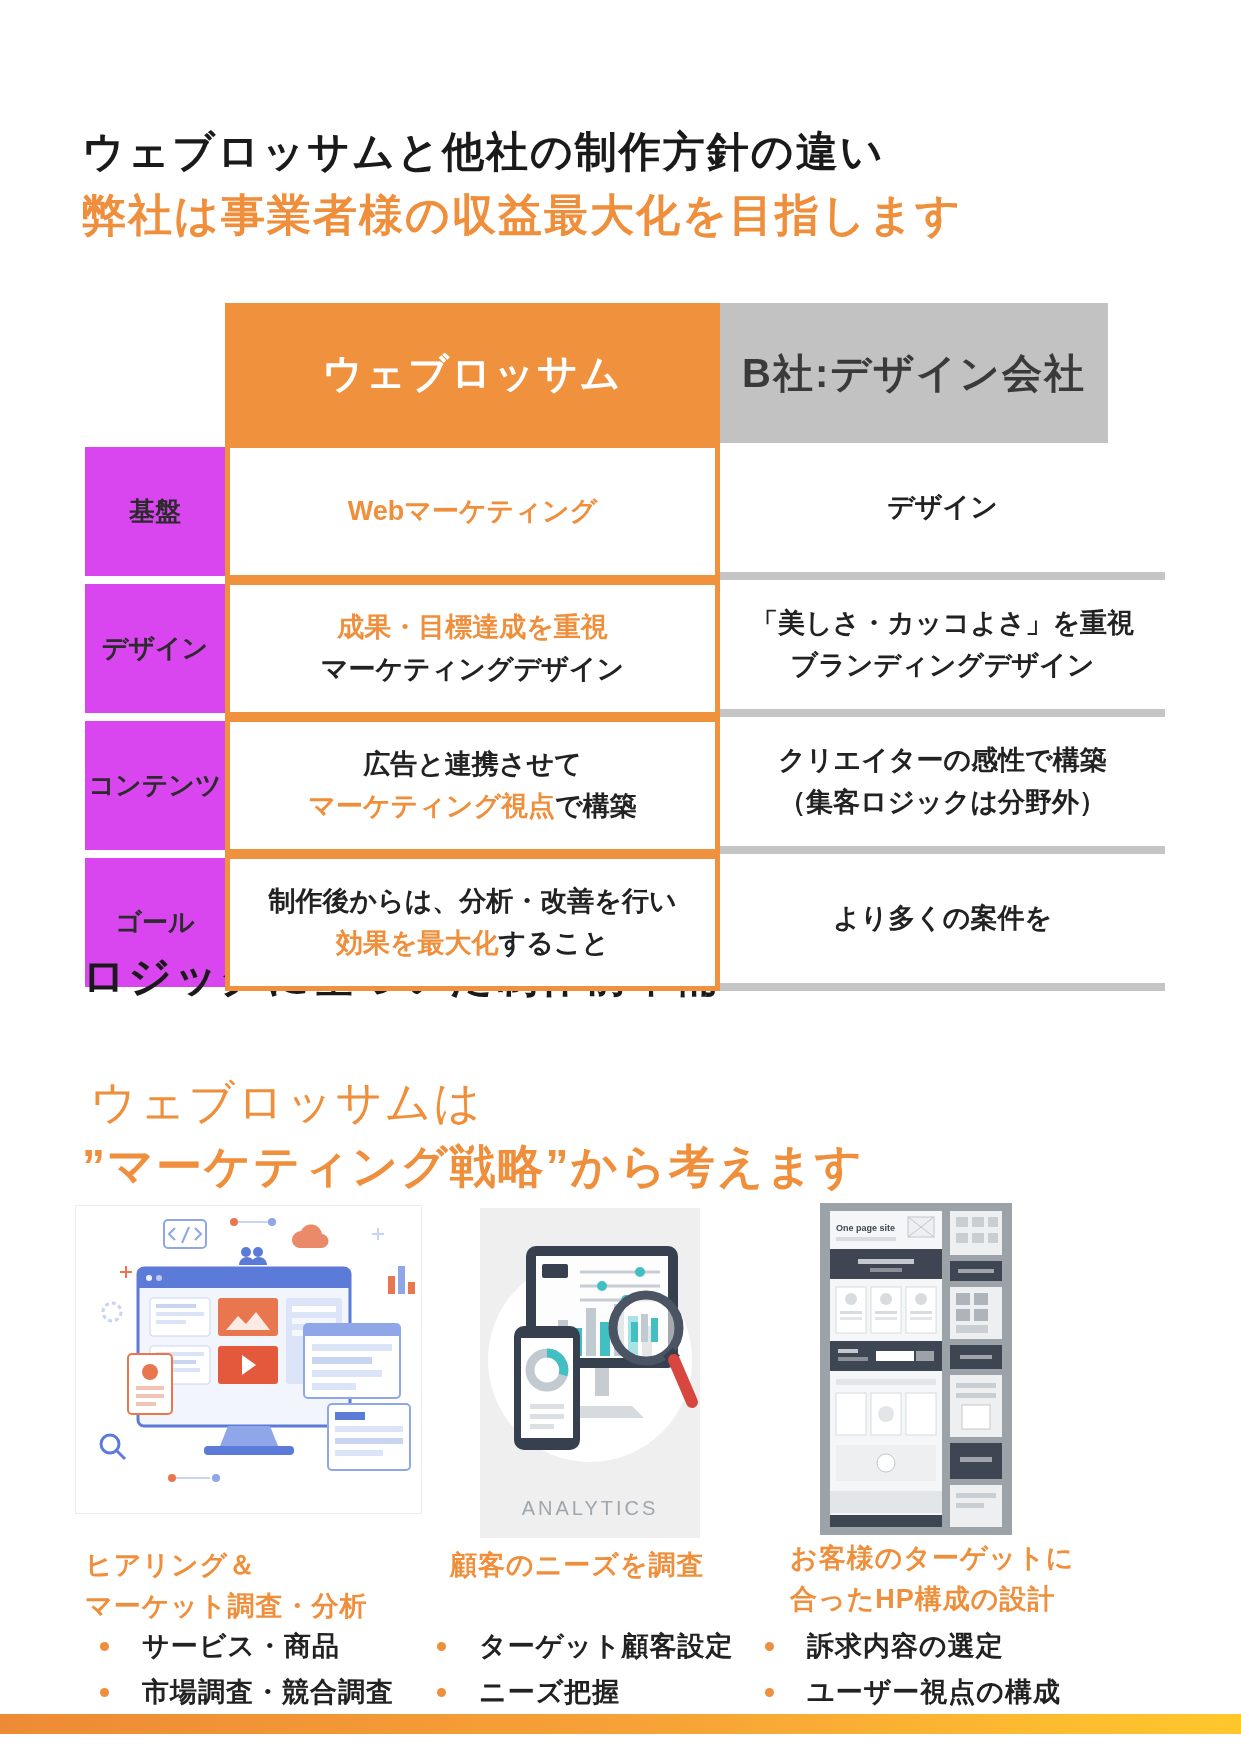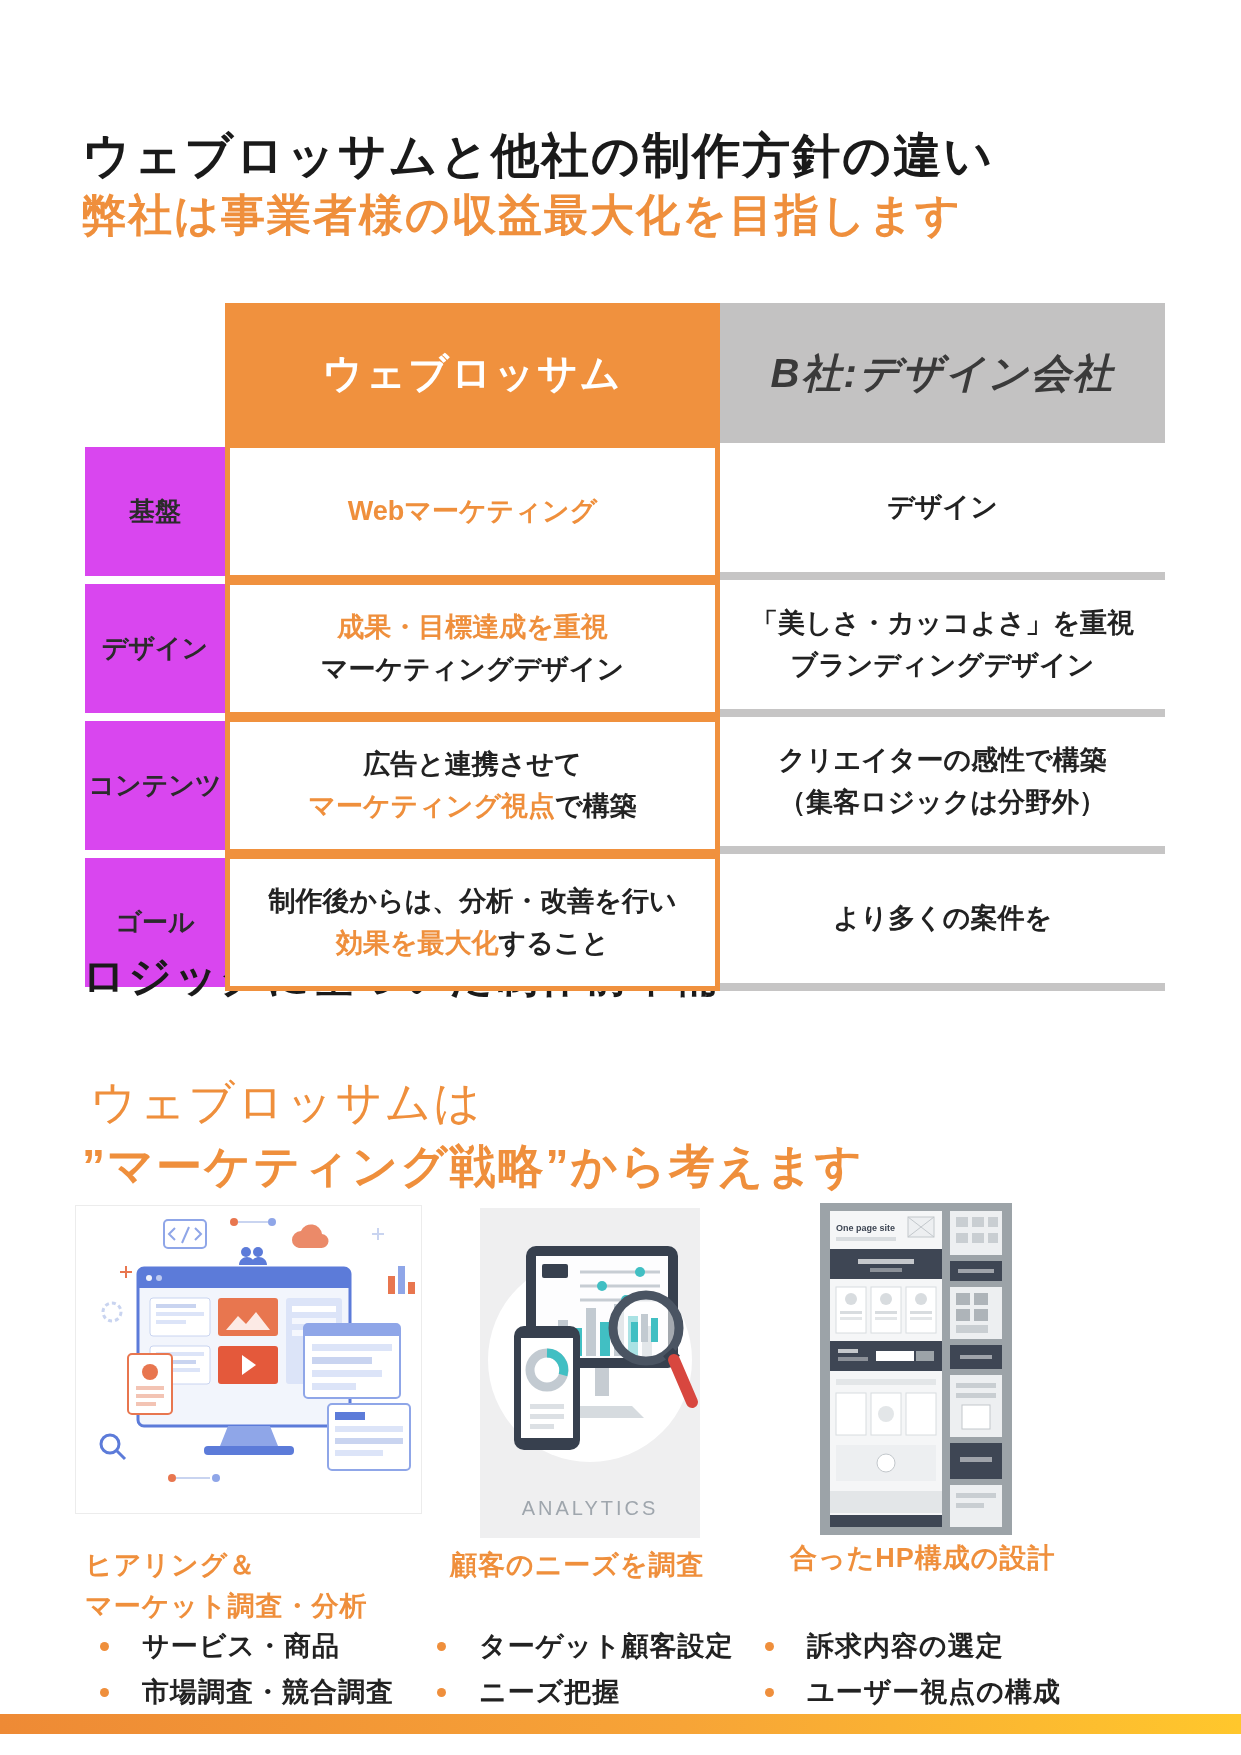"ウェブロッサムと他社の制作方針の違い" .t1 { font-size: 48px -> 42px }
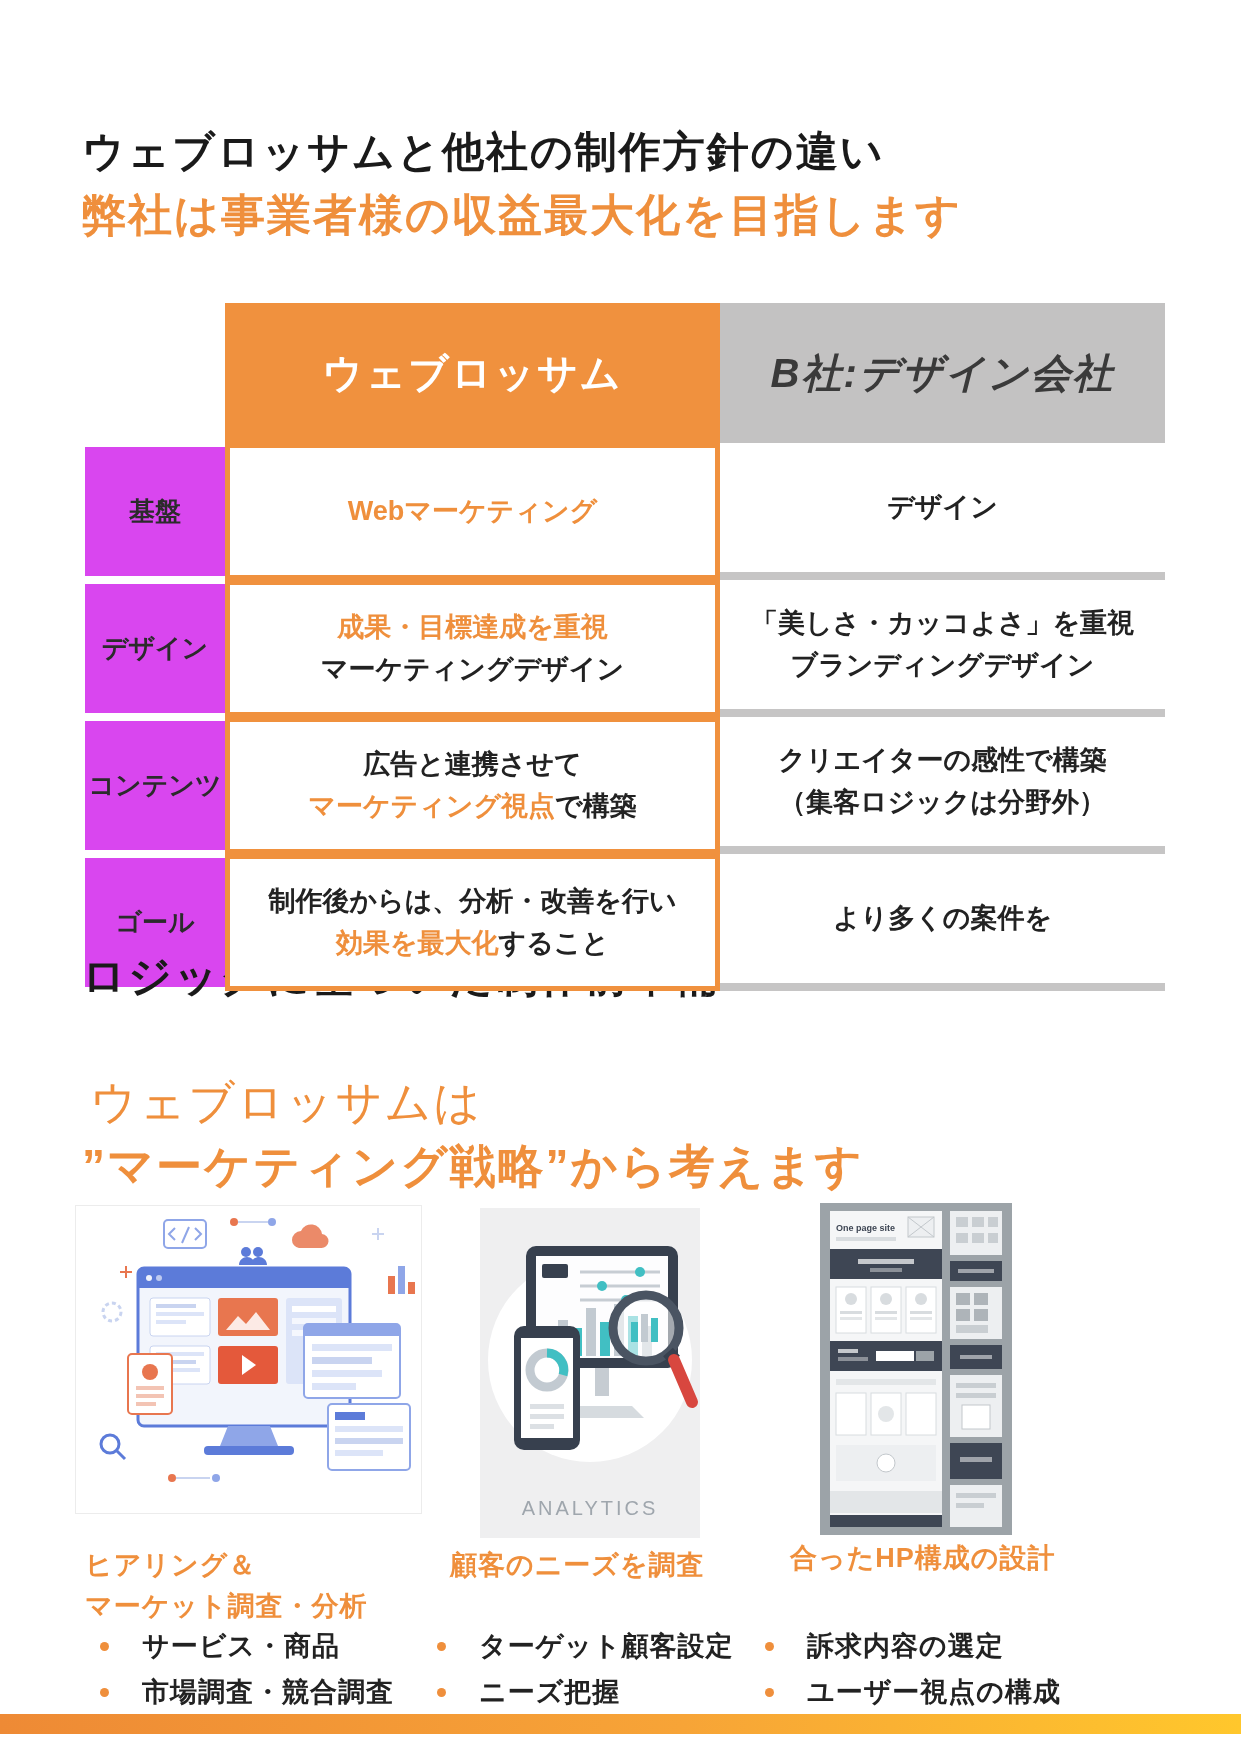"B社:デザイン会社" .th-b { font-style: italic -> none; width: 445px -> 388px }
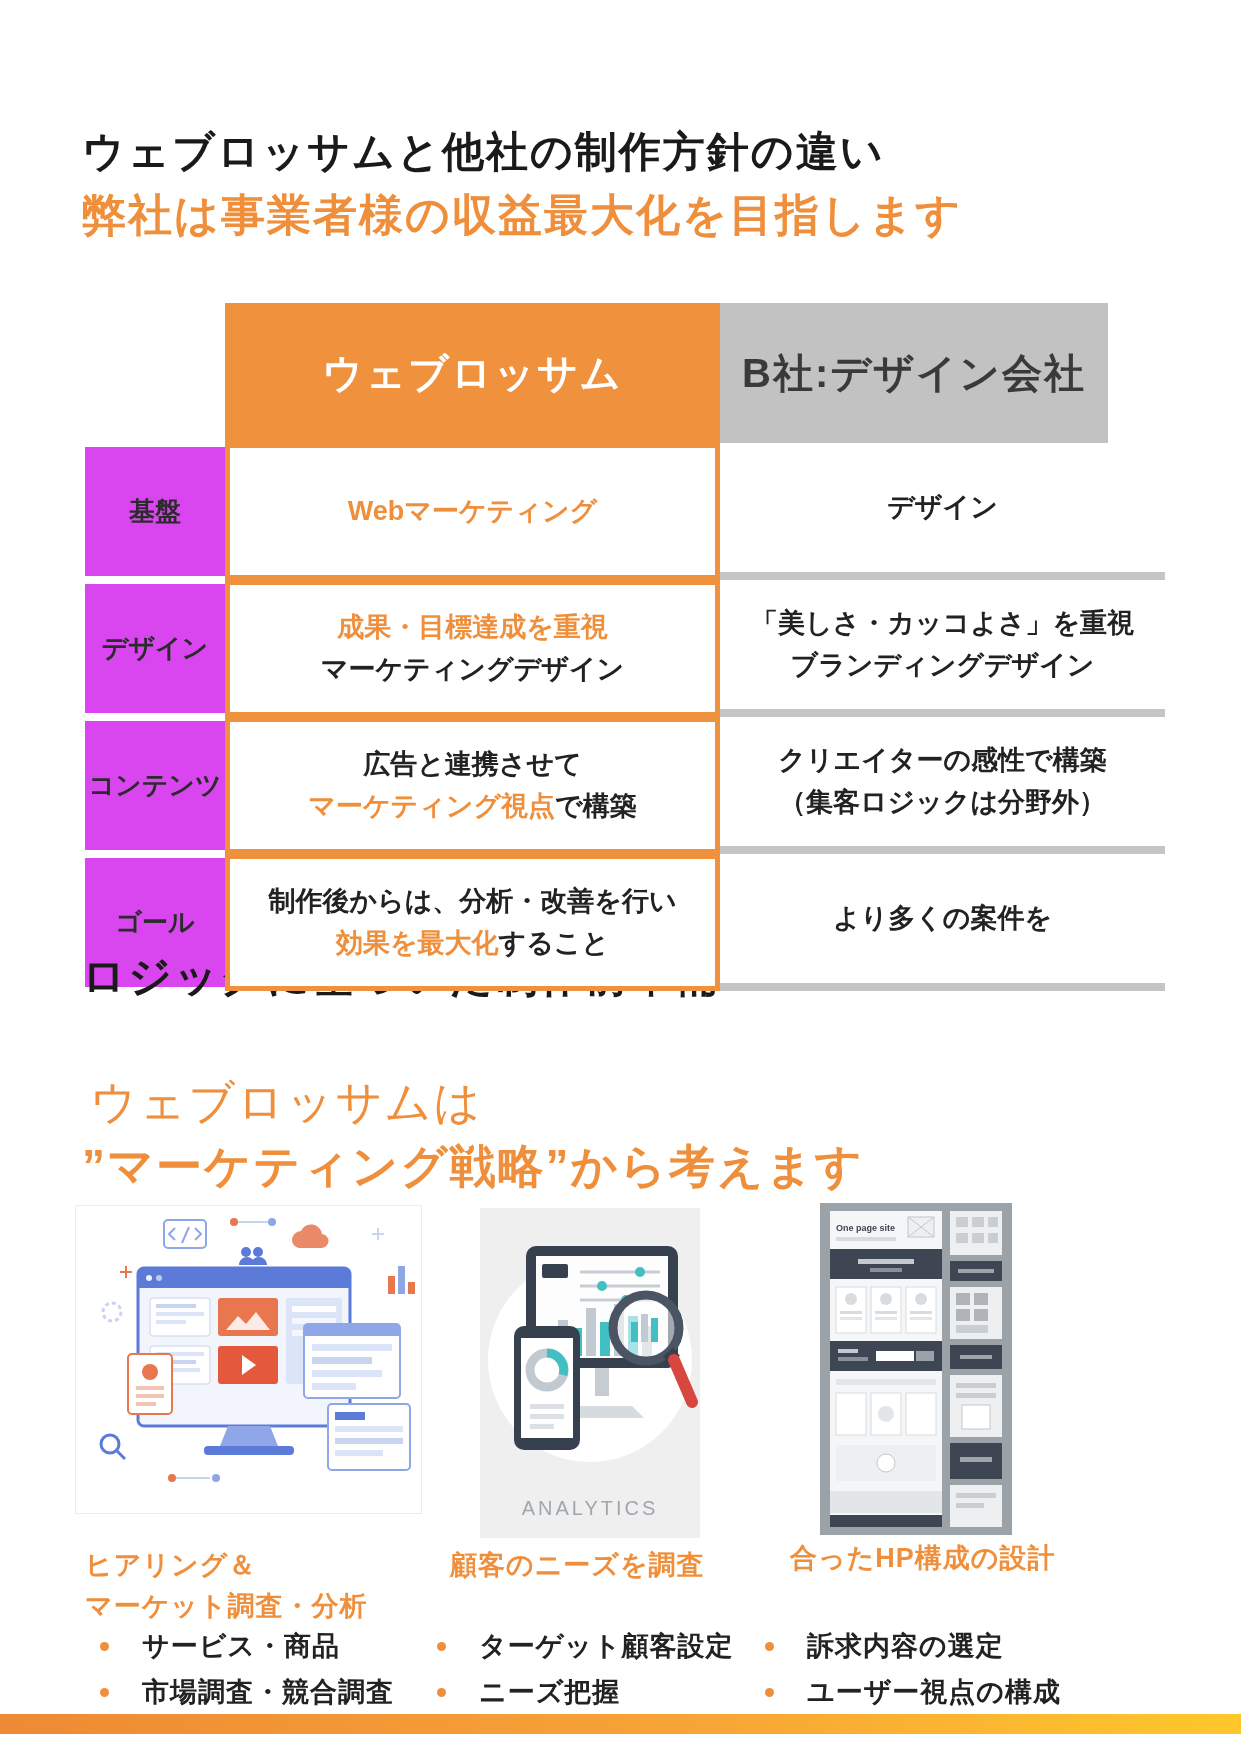"お客様のターゲットに" div { html: none -> <div>お客様のターゲットに</div> }
